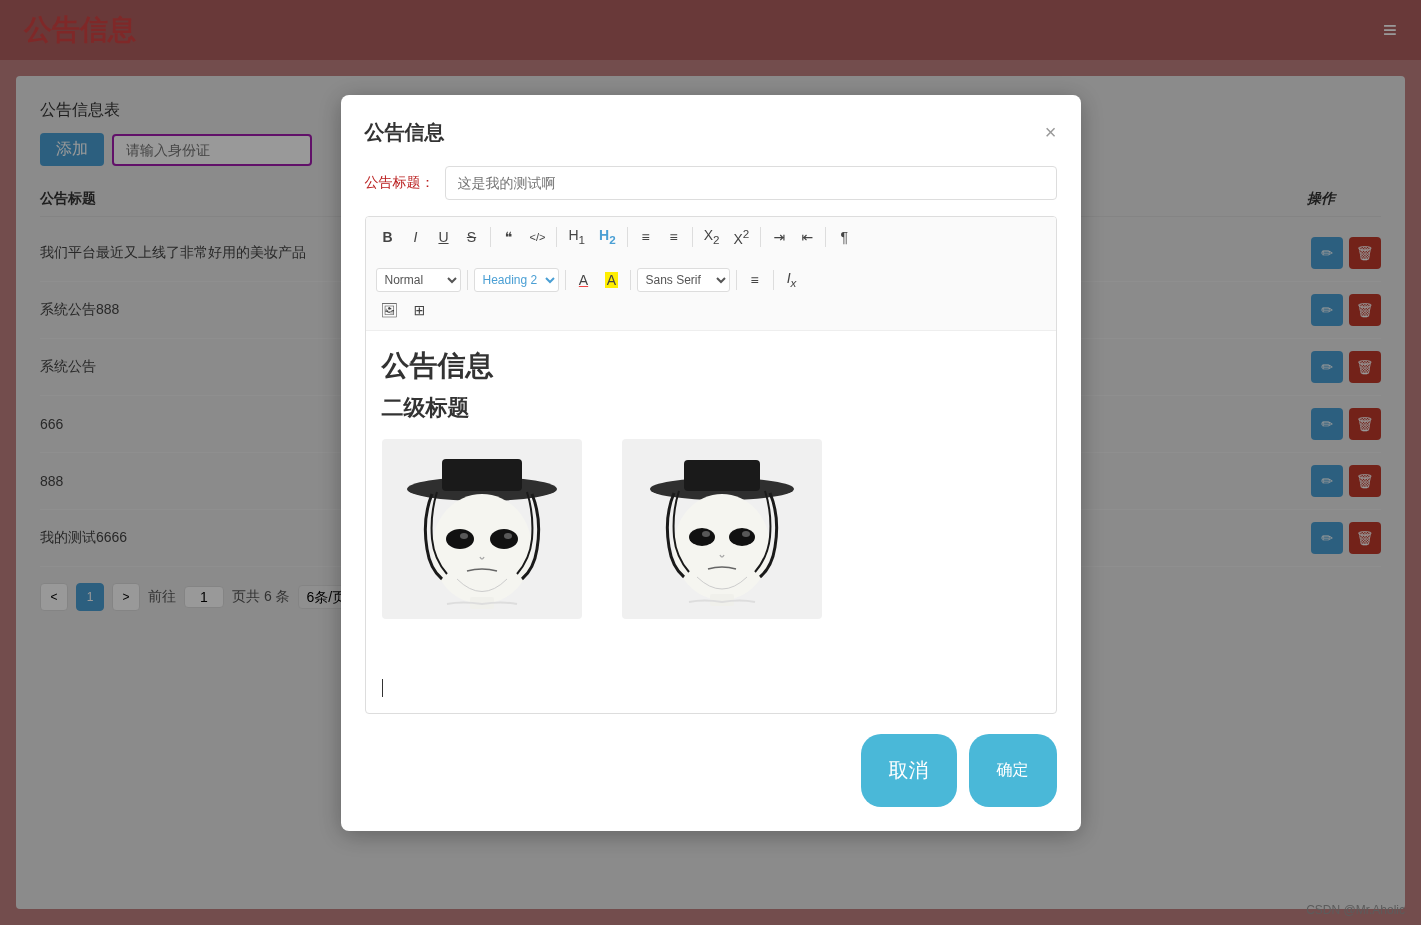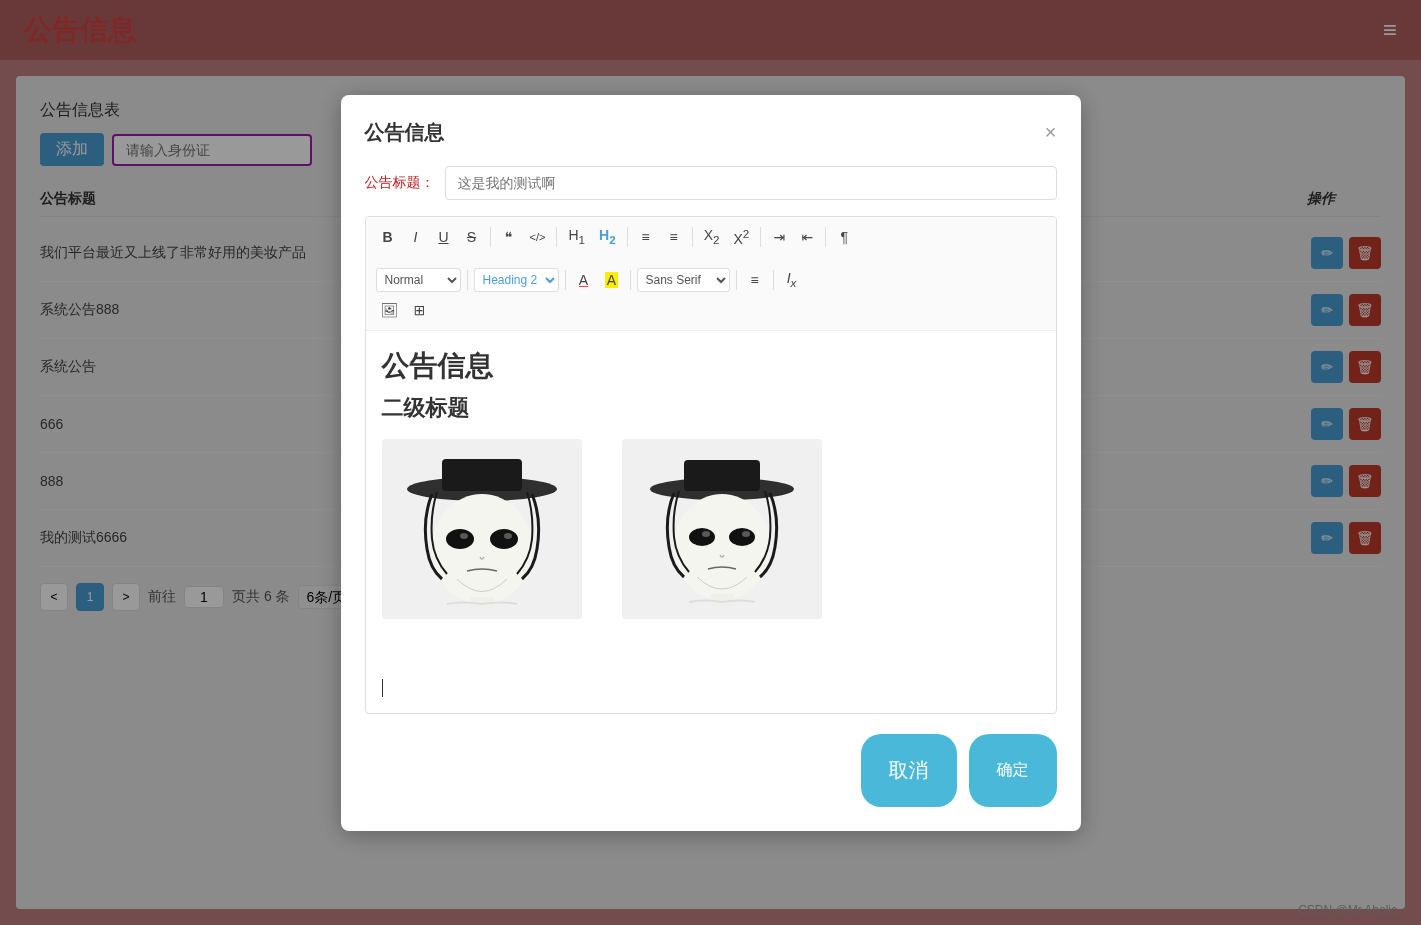"CSDN @Mr.Aholic" .csdn-watermark { right: 24px -> 16px }
